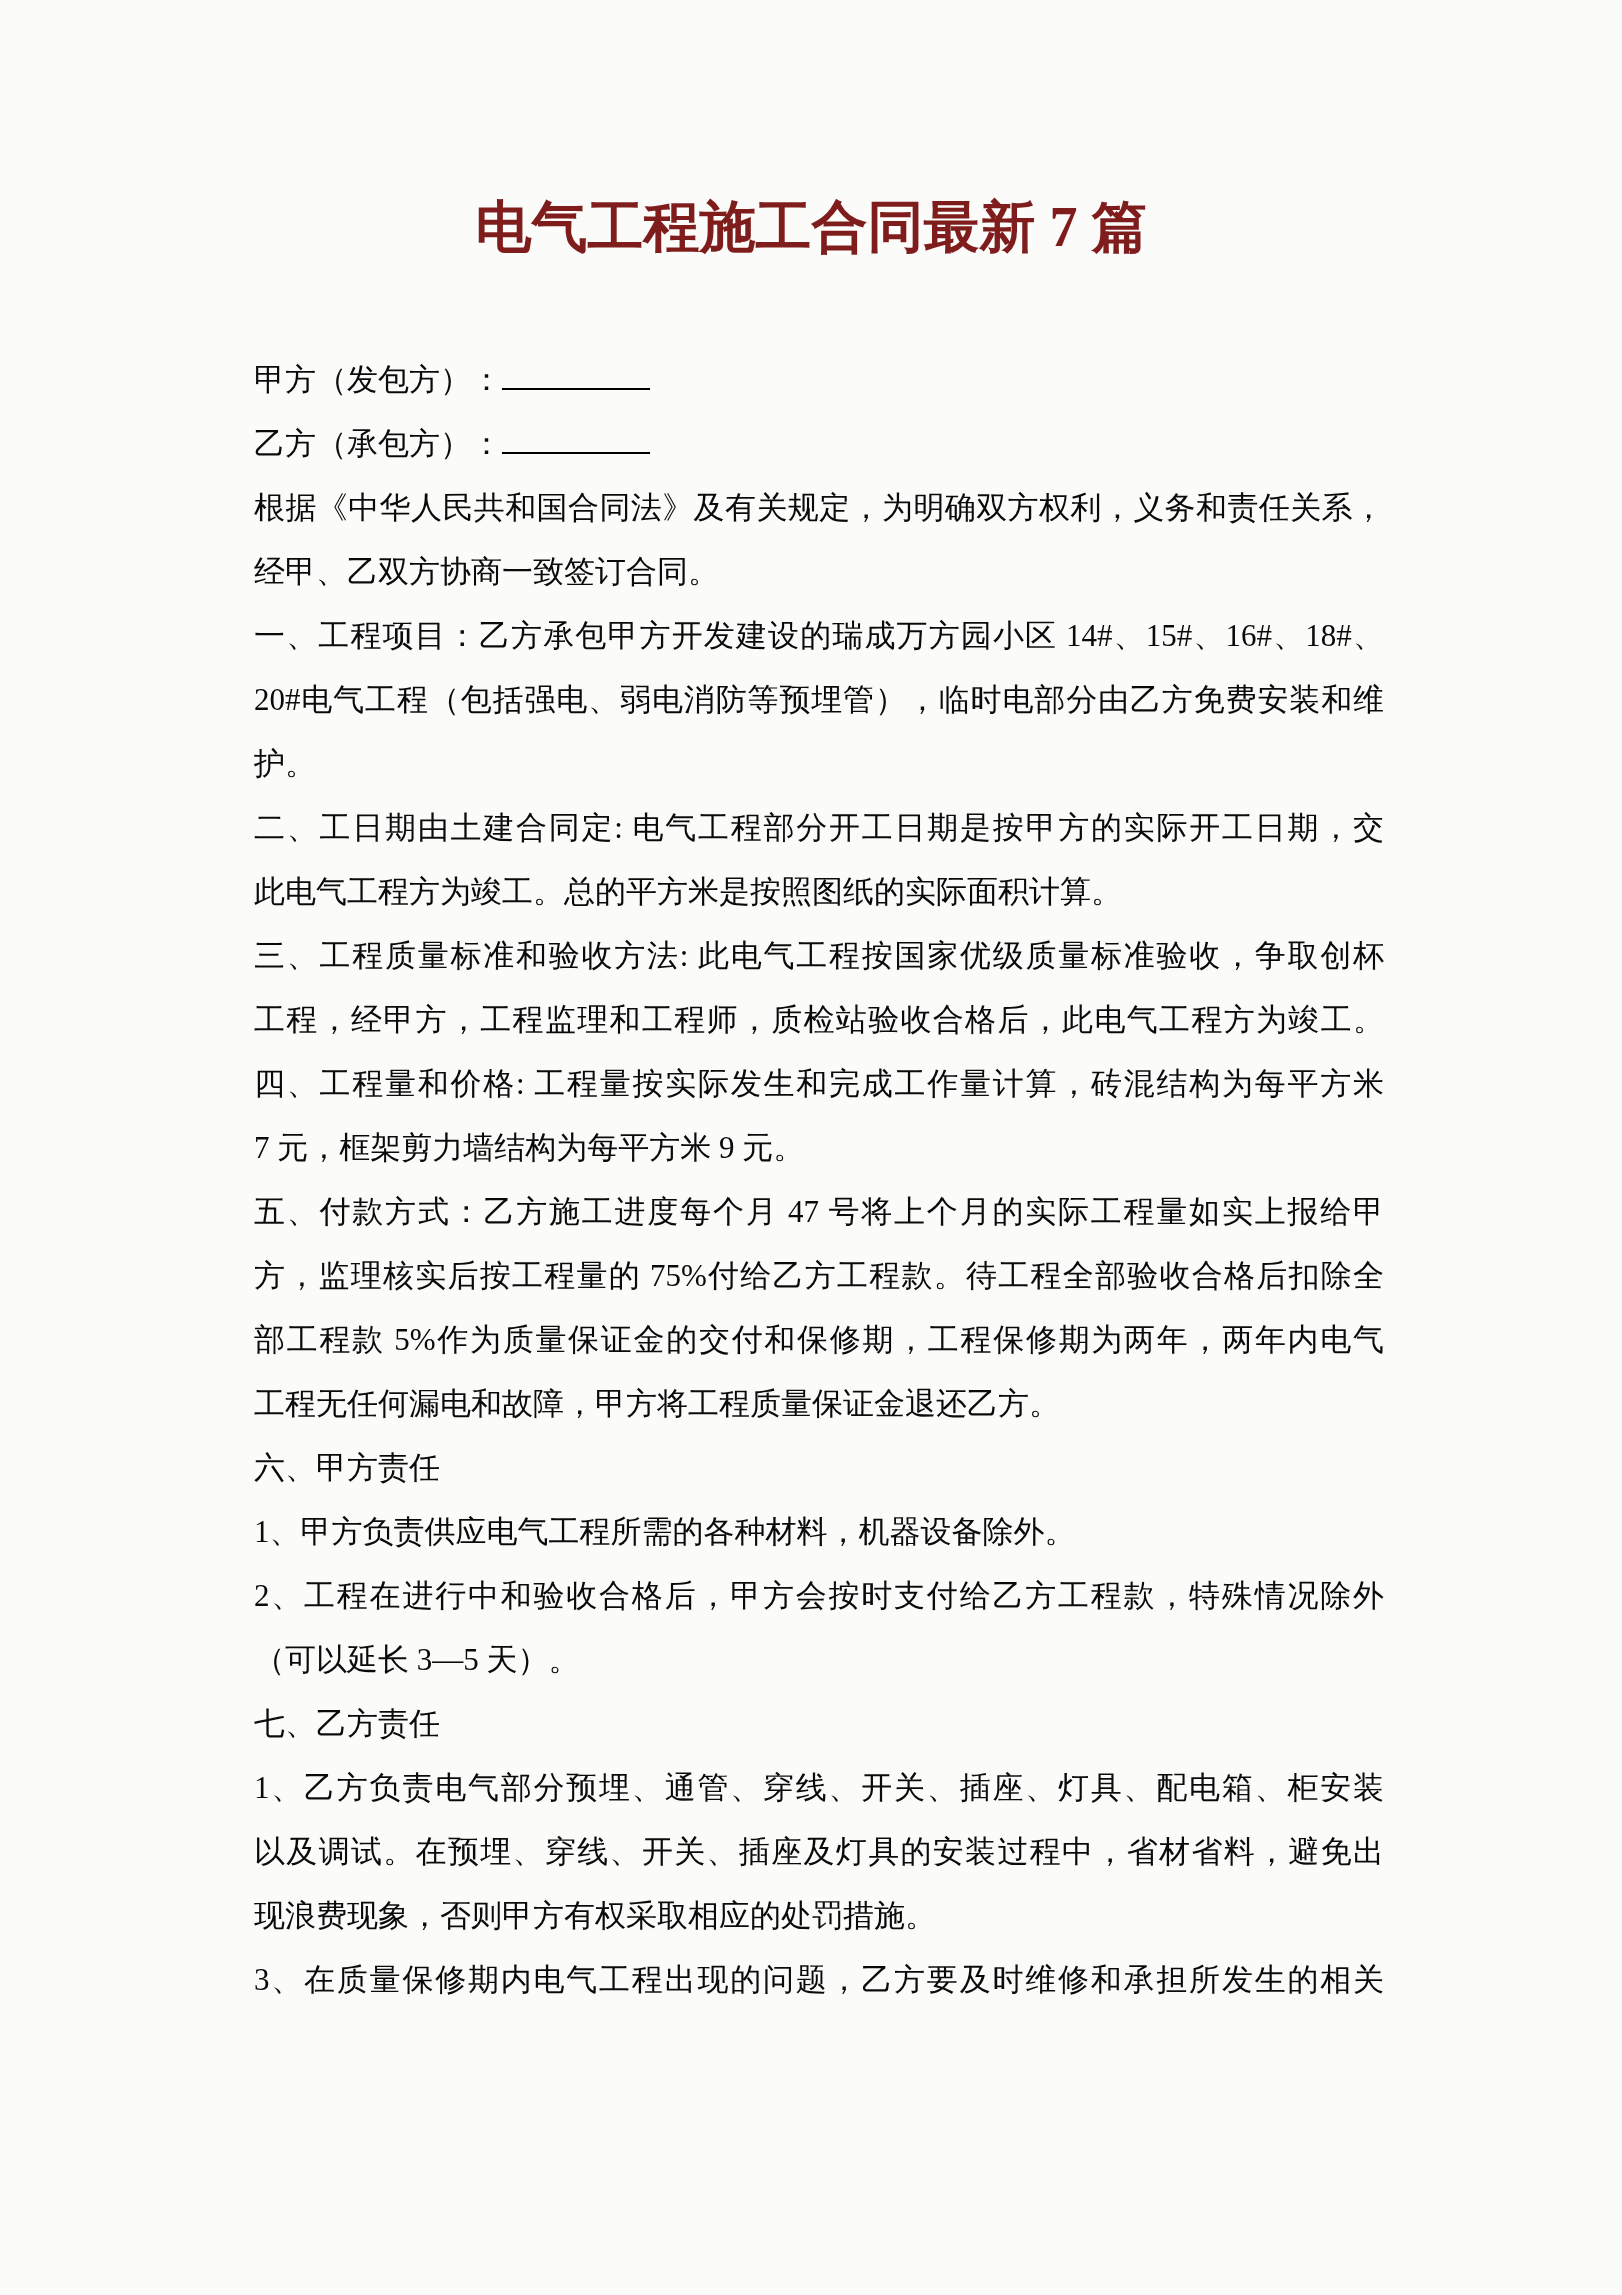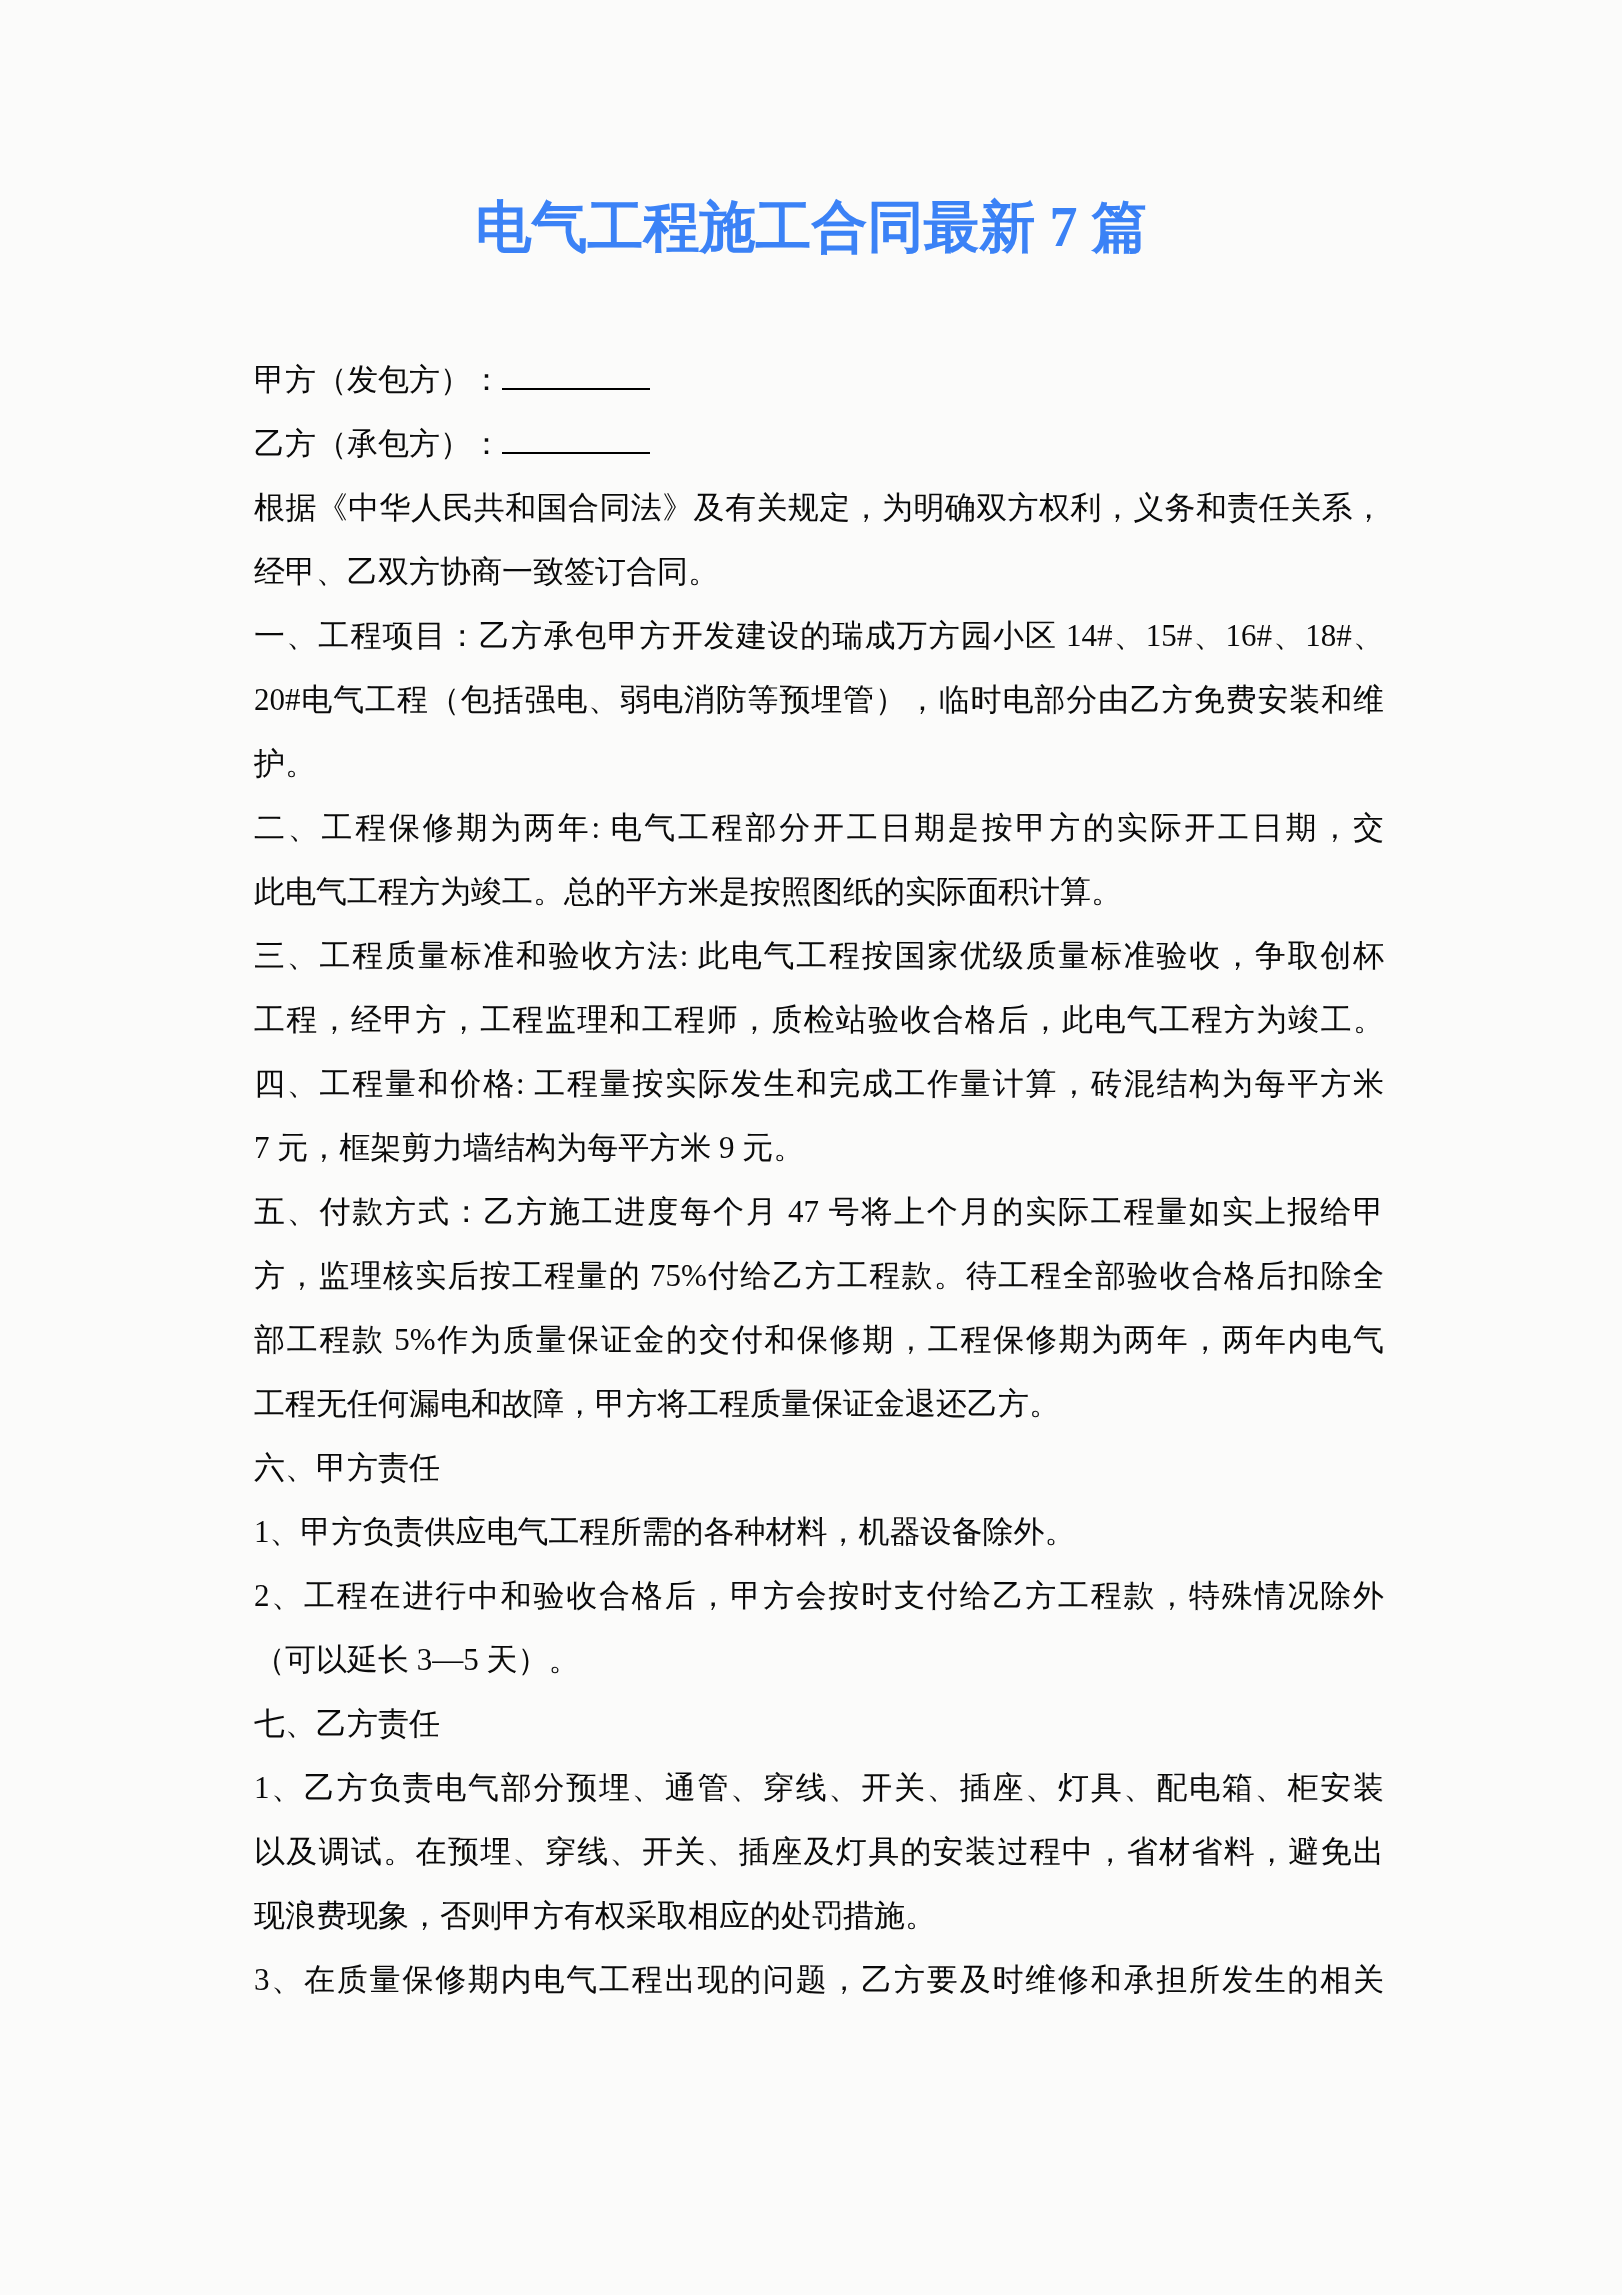"电气工程施工合同最新 7 篇" .title { color: #3b82f6 -> #7f1d1d }
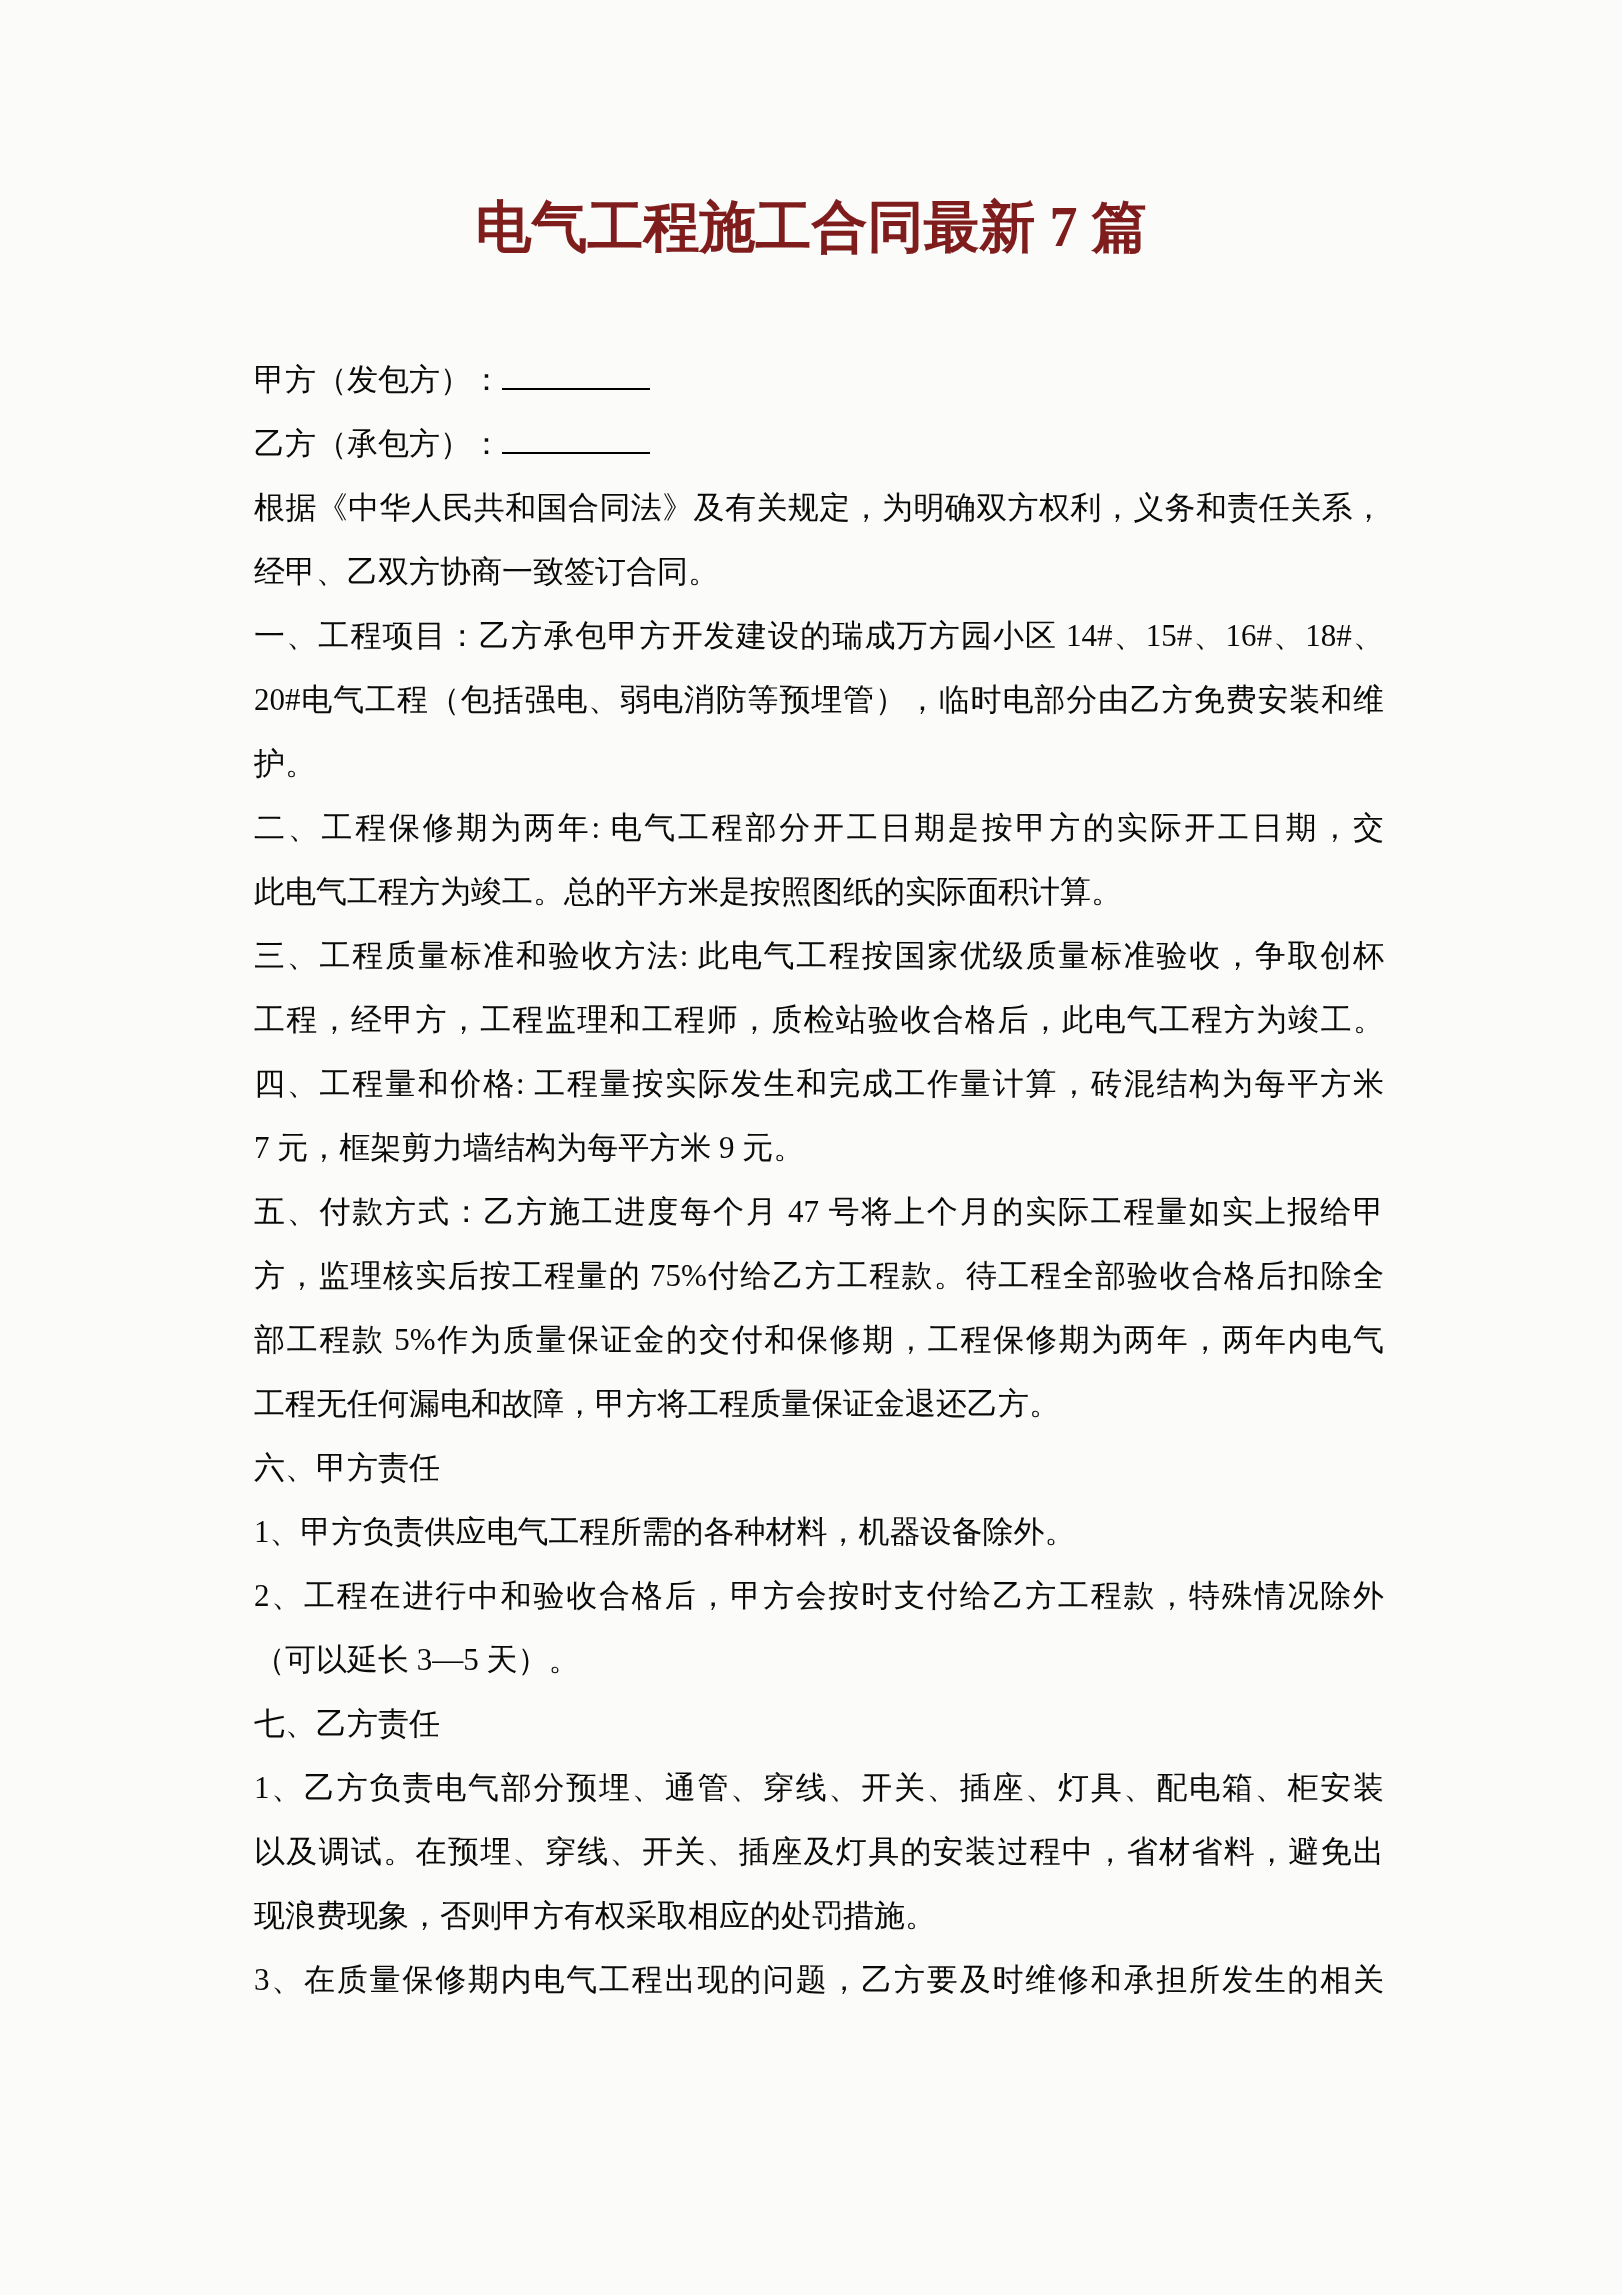"二、工程保修期为两年: 电气工程部分开工日期是按甲方的实际开工日期，交" span { text: 程保修期为两年 -> 日期由土建合同定 }
